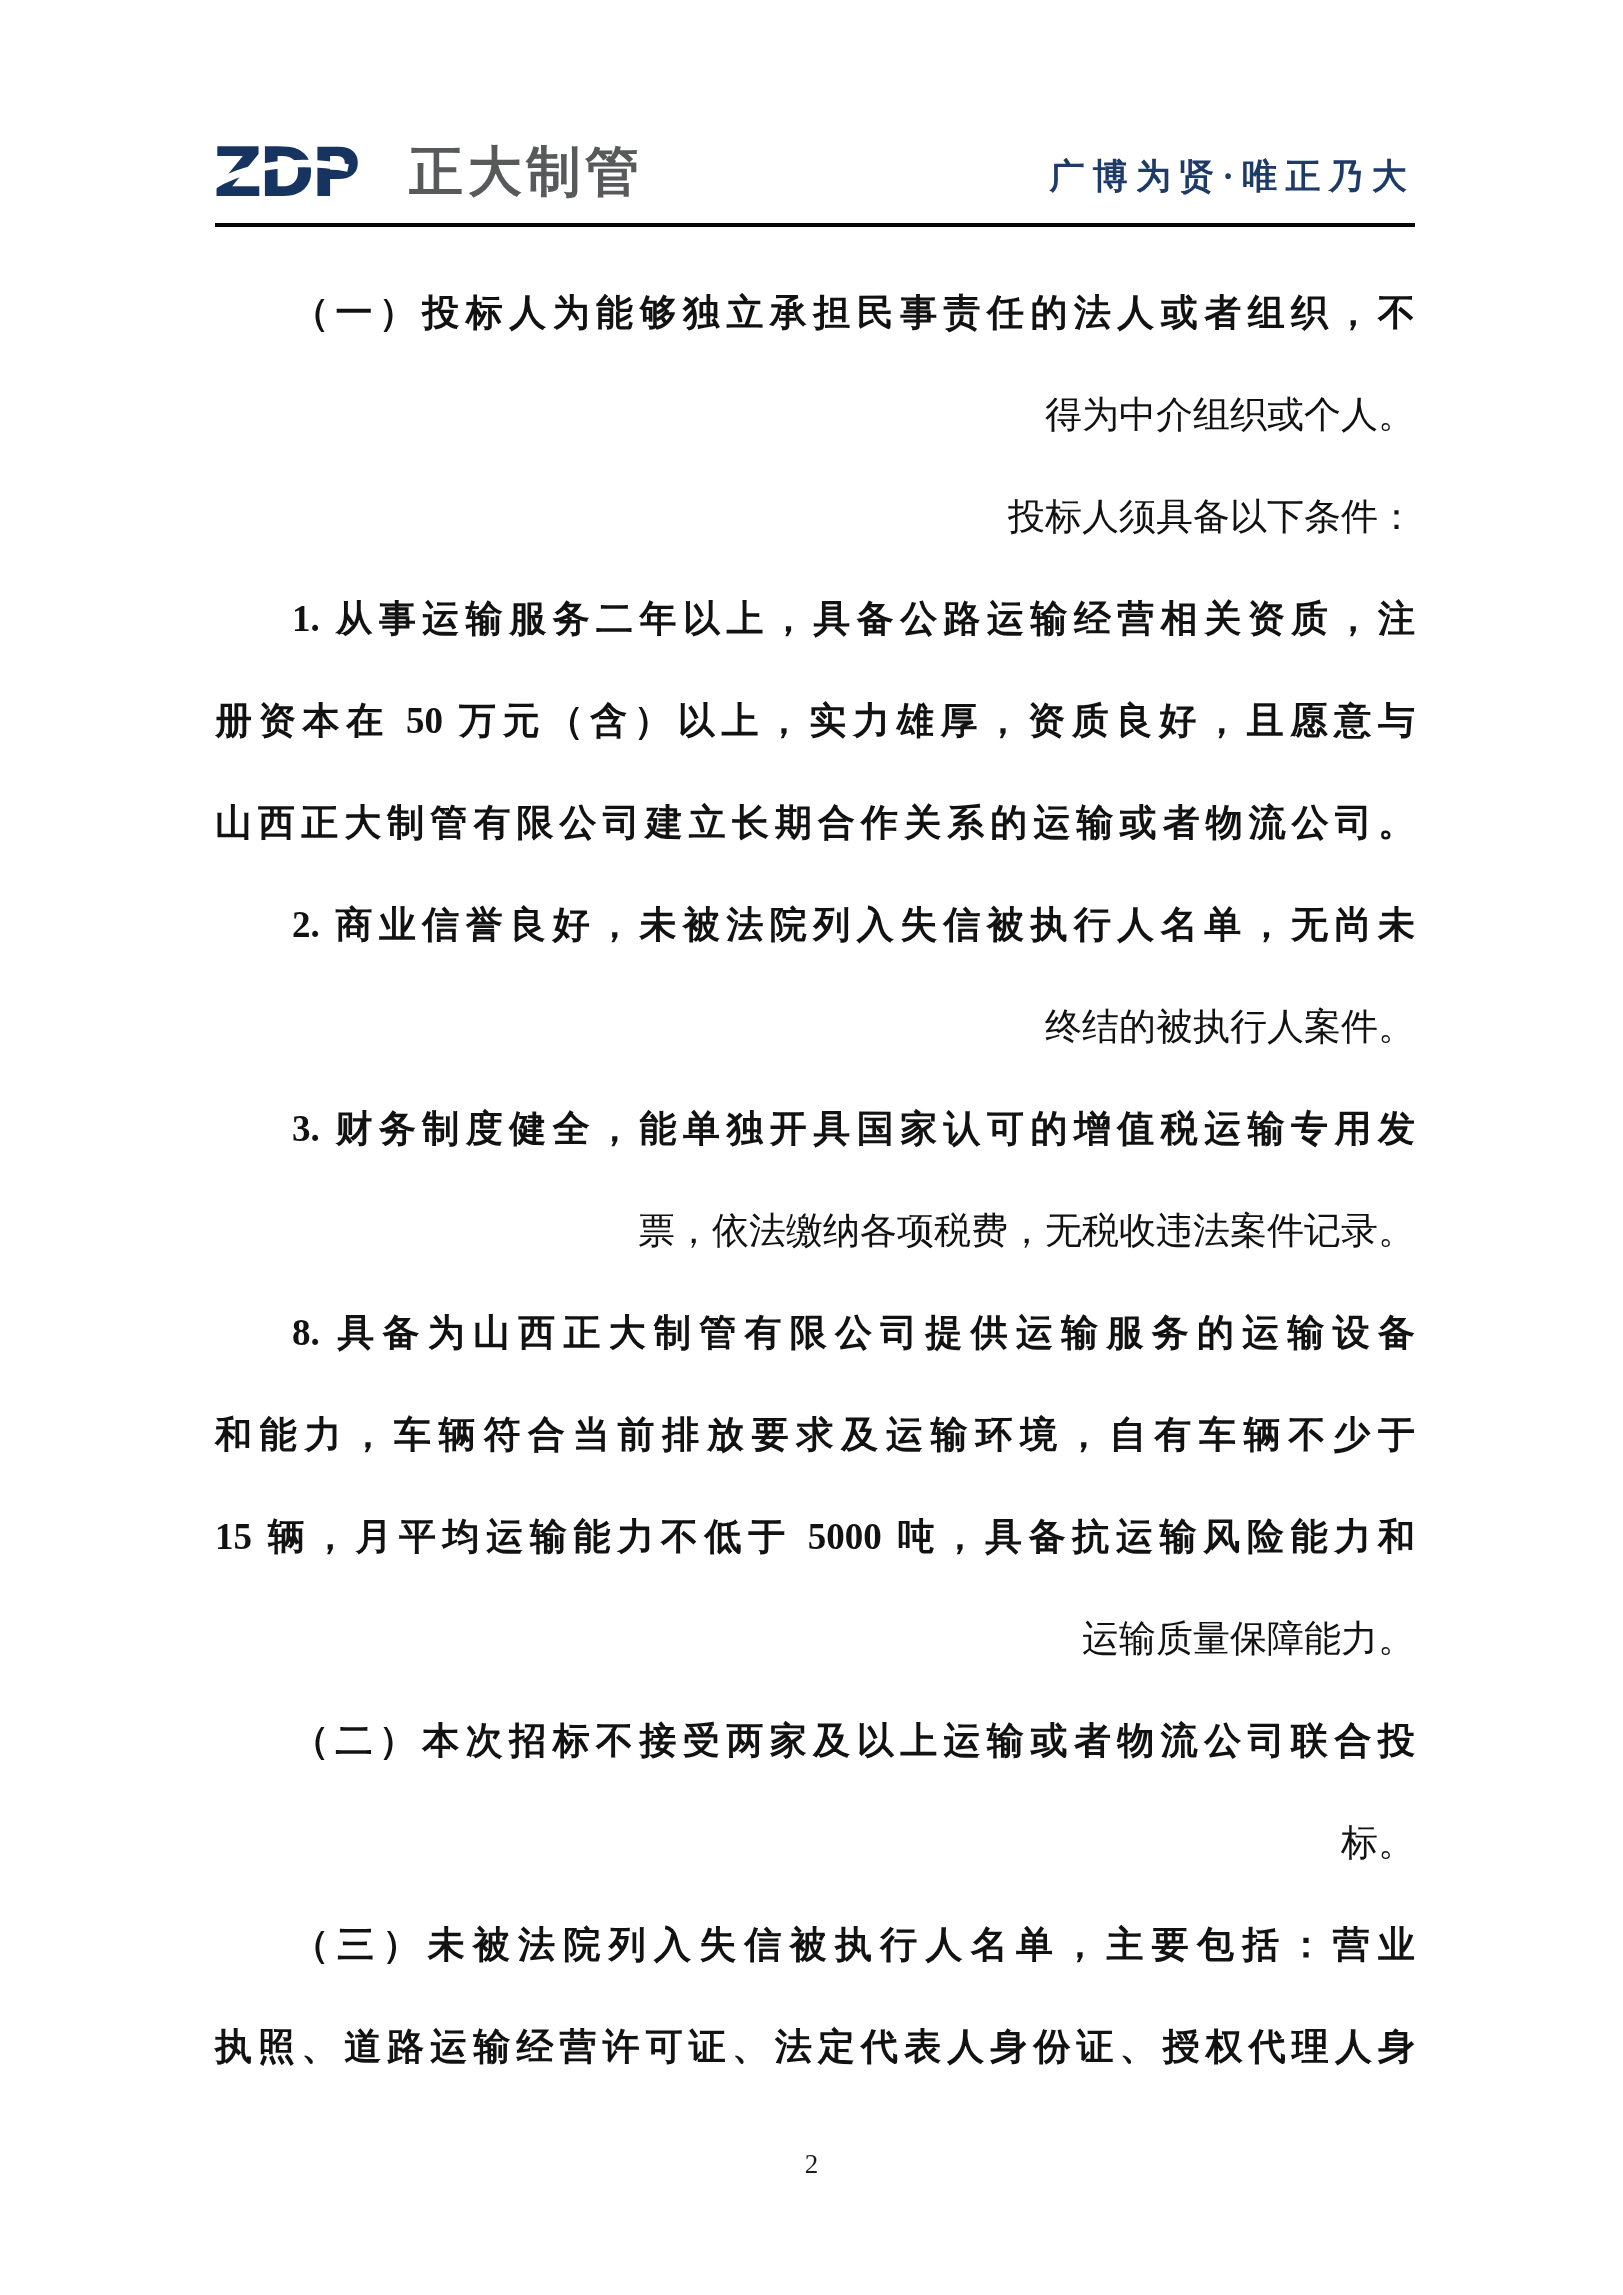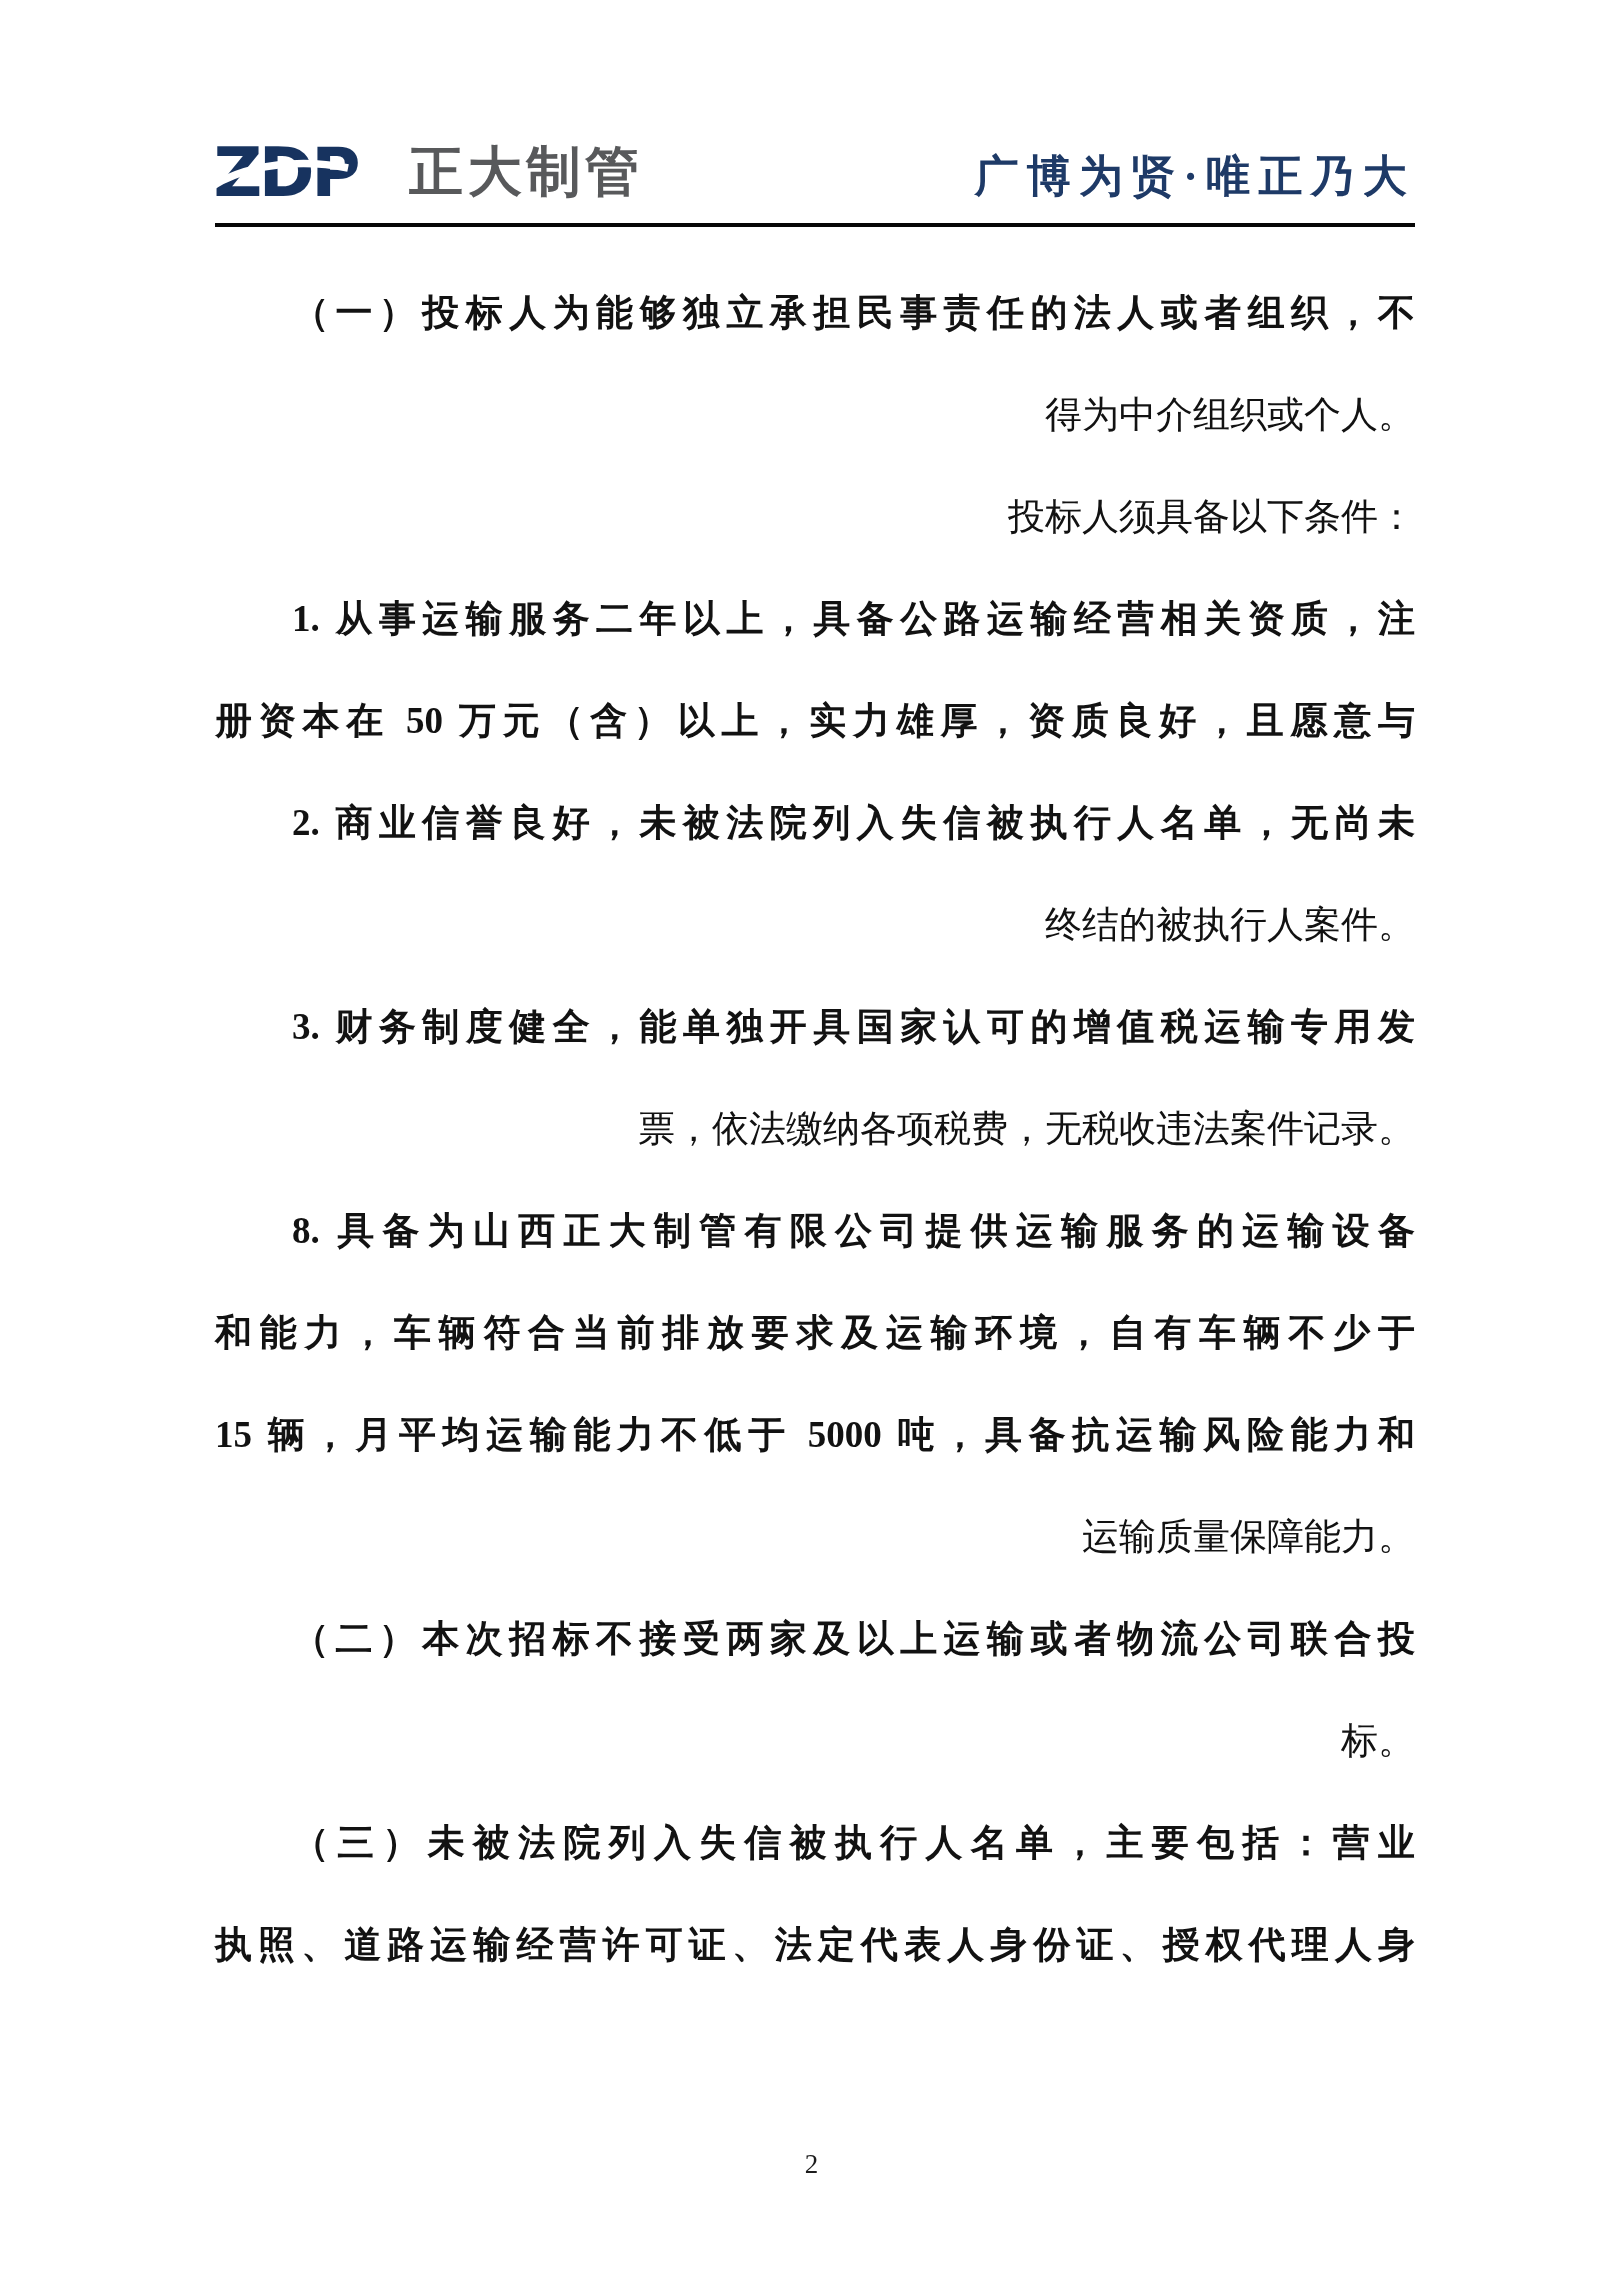"广博为贤·唯正乃大" .slogan { font-size: 44px -> 35px }
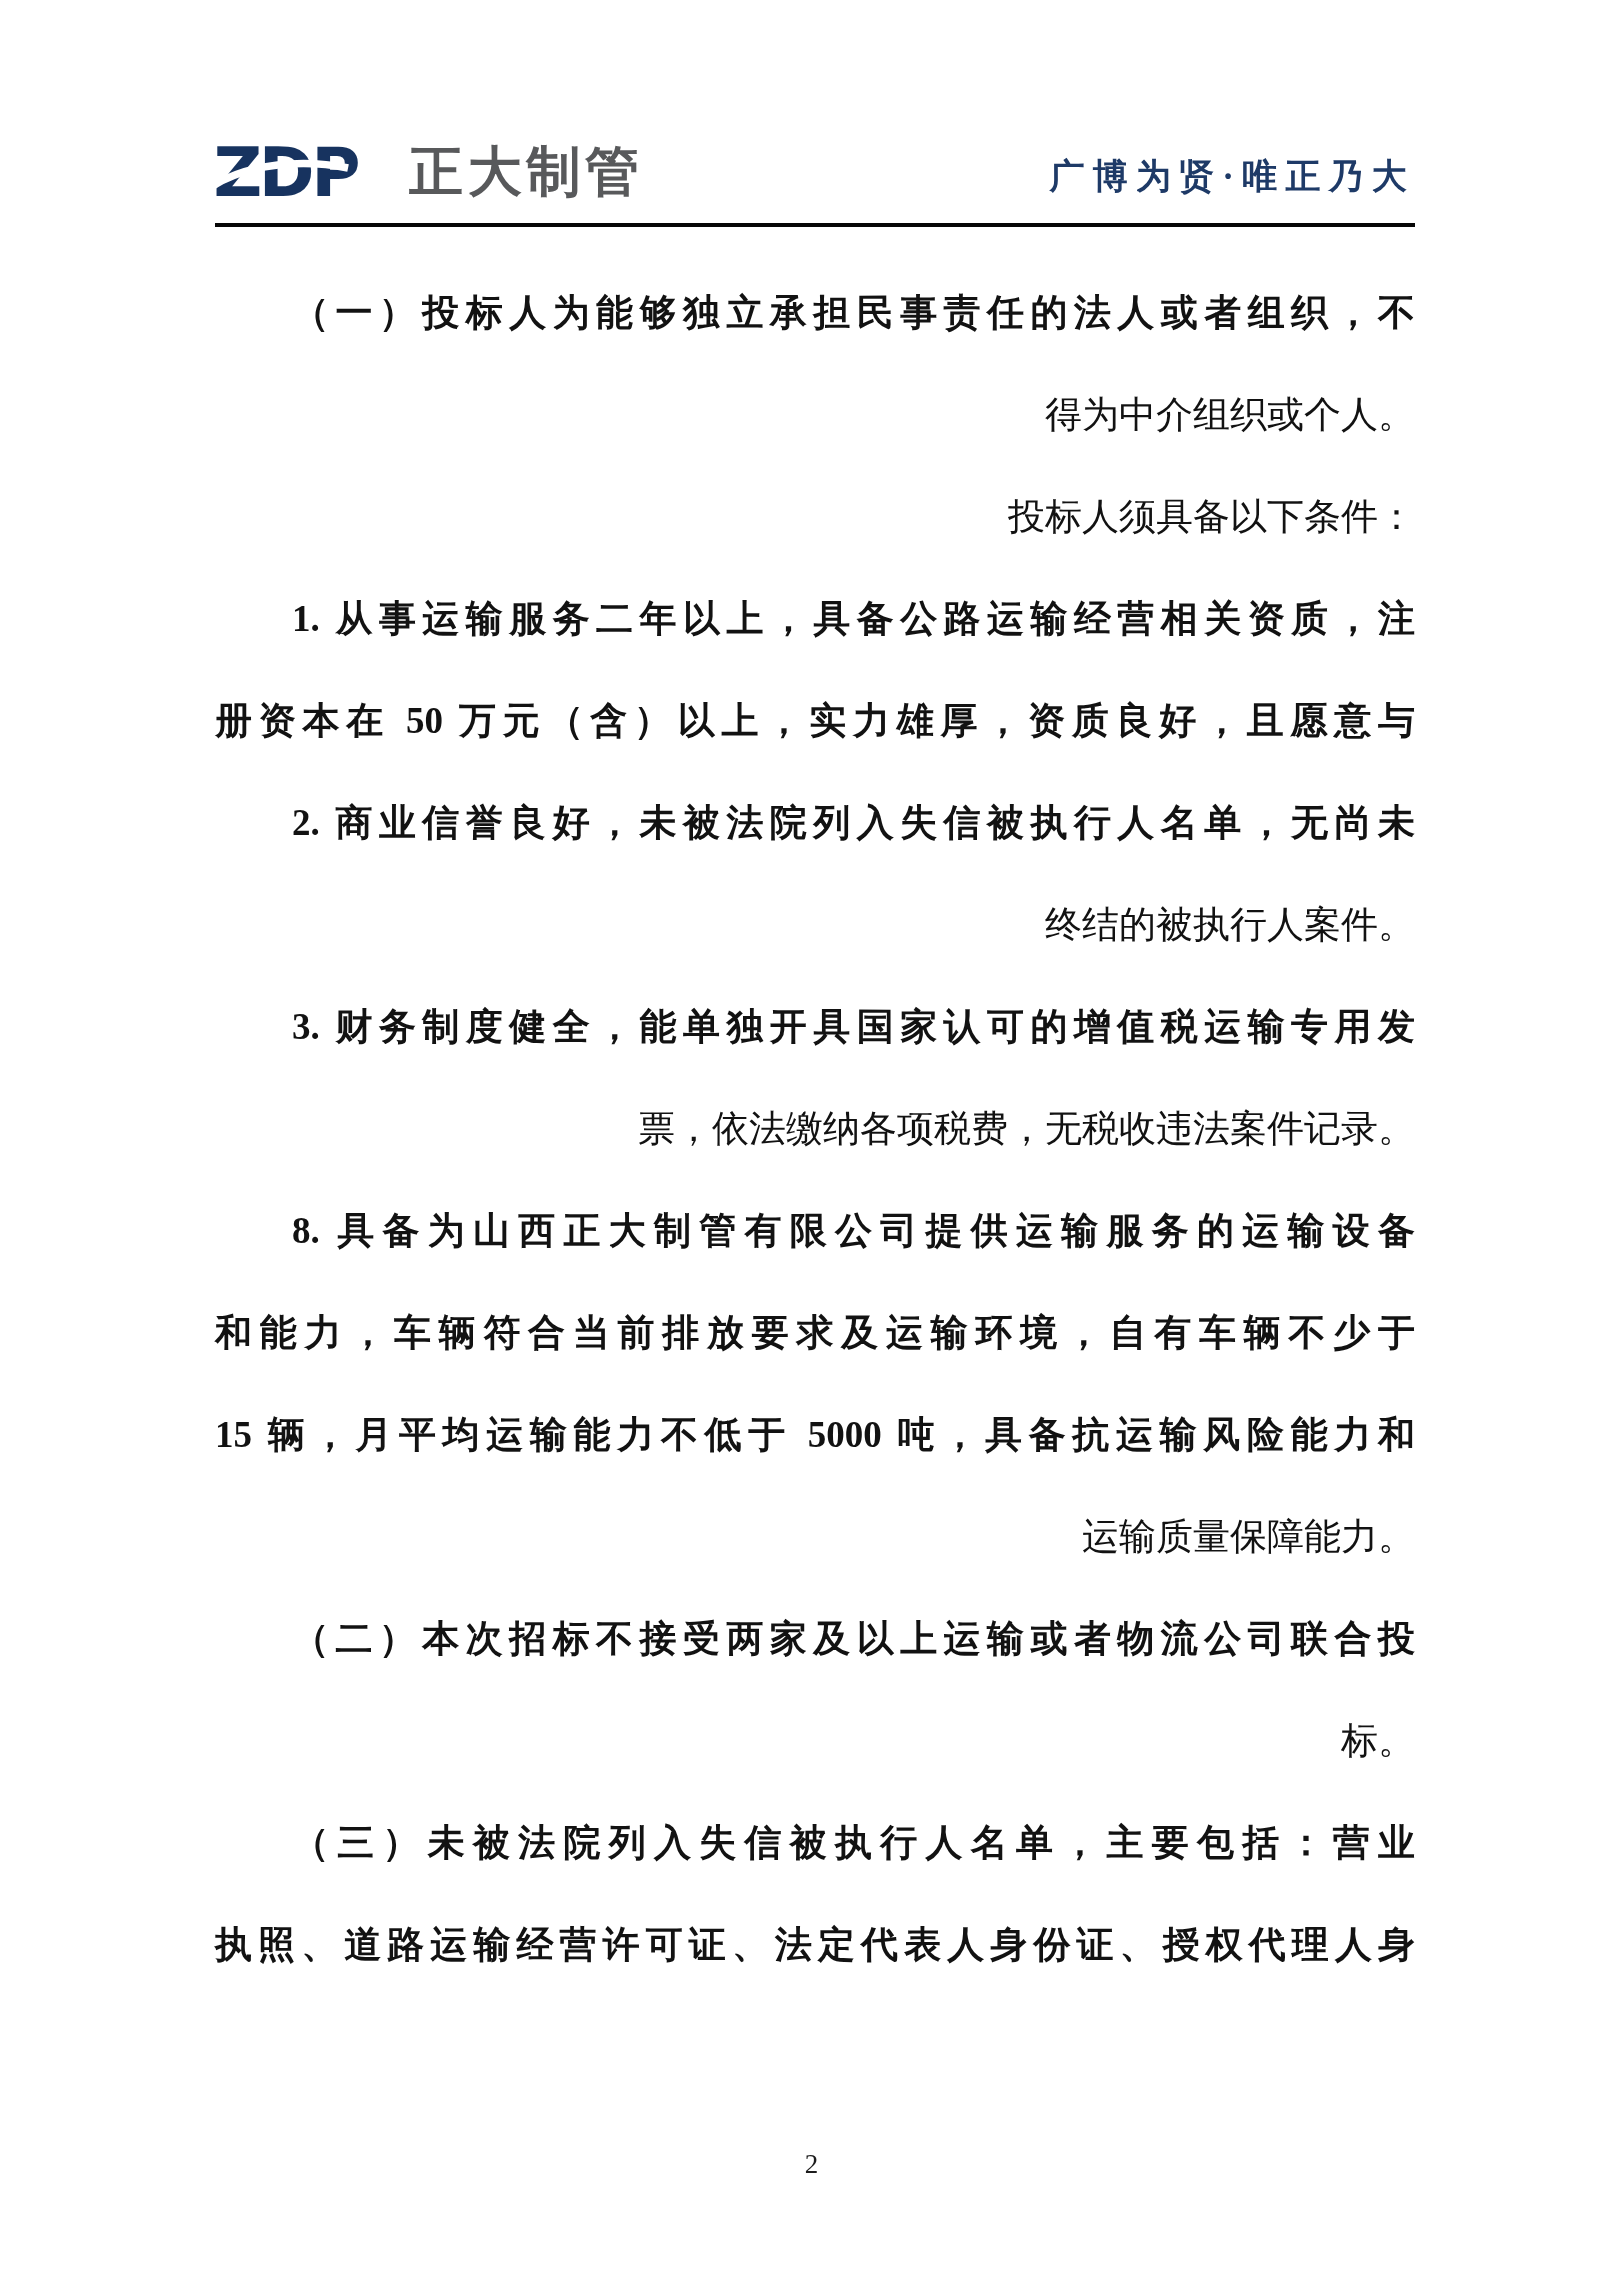"山西正大制管有限公司建立长期合作关系的运输或者物流公司。" div.ln { html: none -> <div>山西正大制管有限公司建立长期合作关系的运输或者物流公司。</div> }
